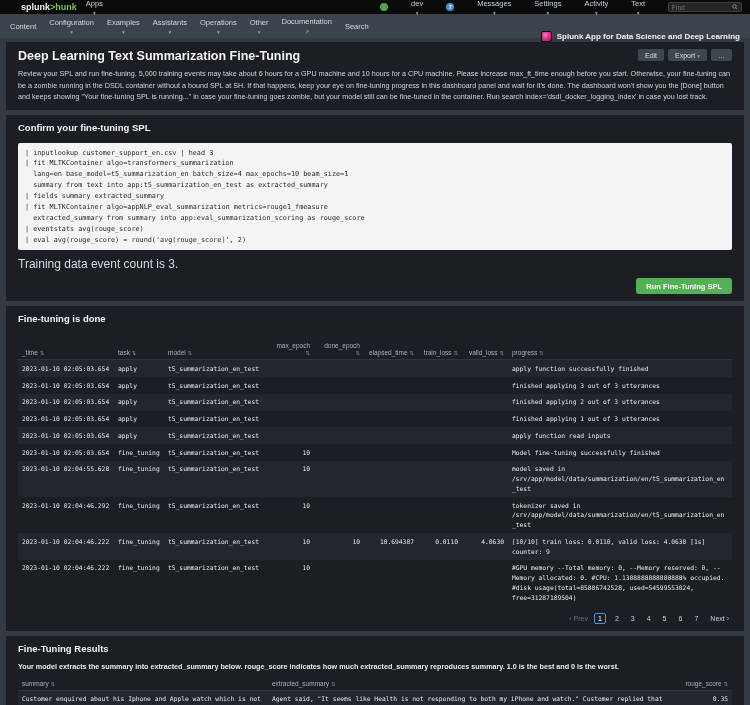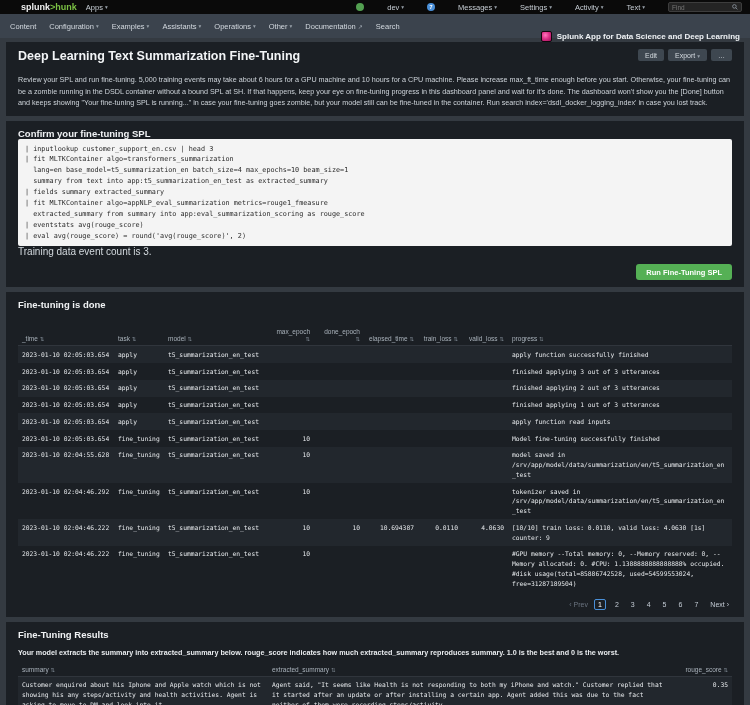"Apps" .nav-item { flex-direction: none -> column }
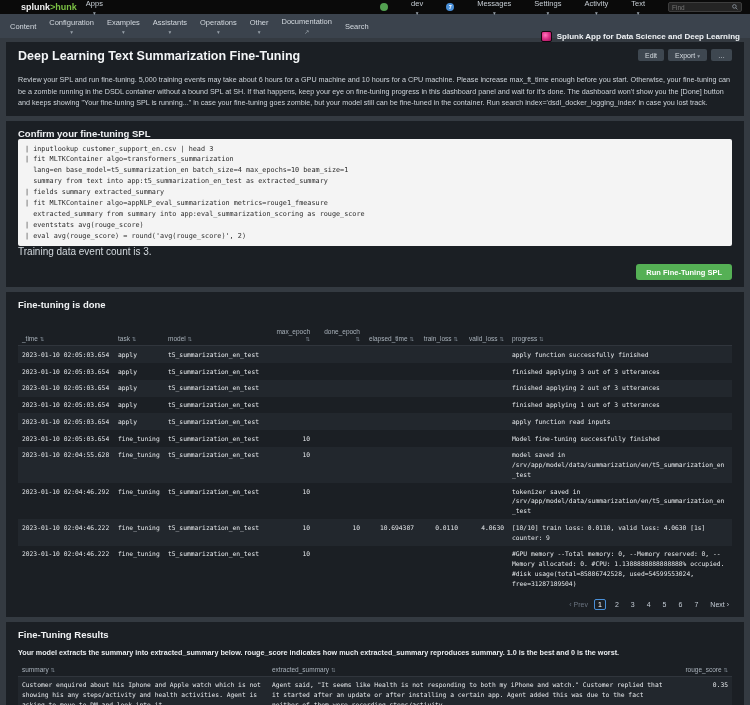"Review your SPL and run" .desc { margin-top: 11px -> 5px }
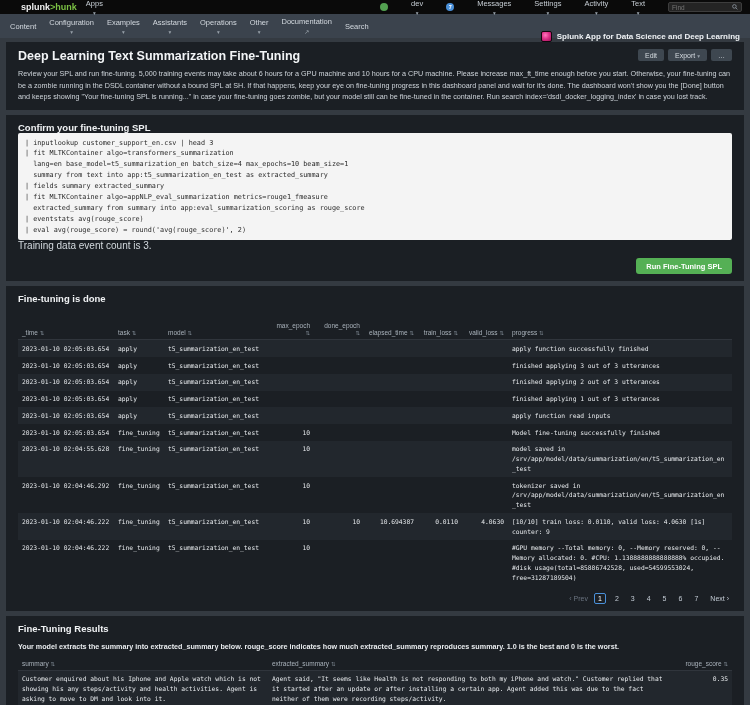"| inputlookup customer_support_en.csv |" .code-block { margin-top: 0 -> 10px }
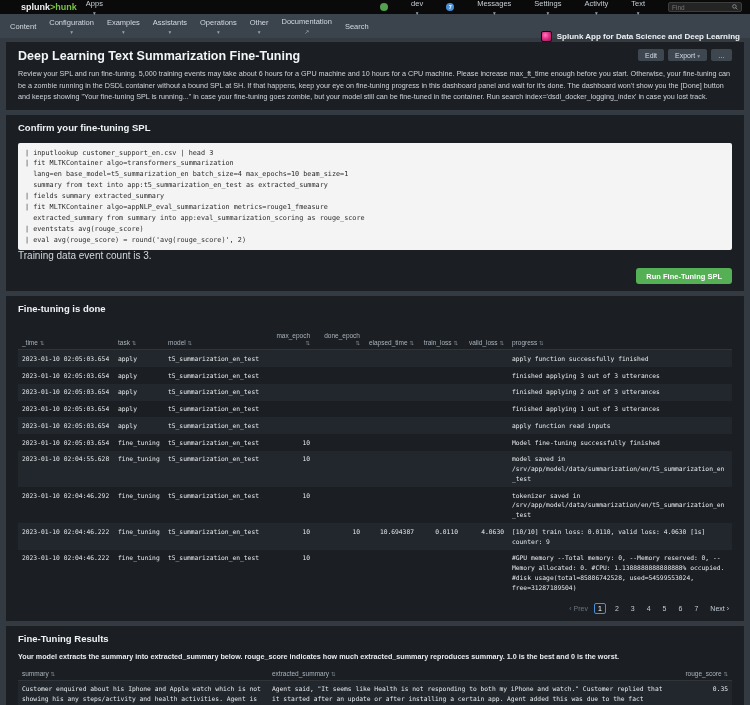"Training data event count is" .note { font-size: 10px -> 12px; margin-top: none -> 7px }
